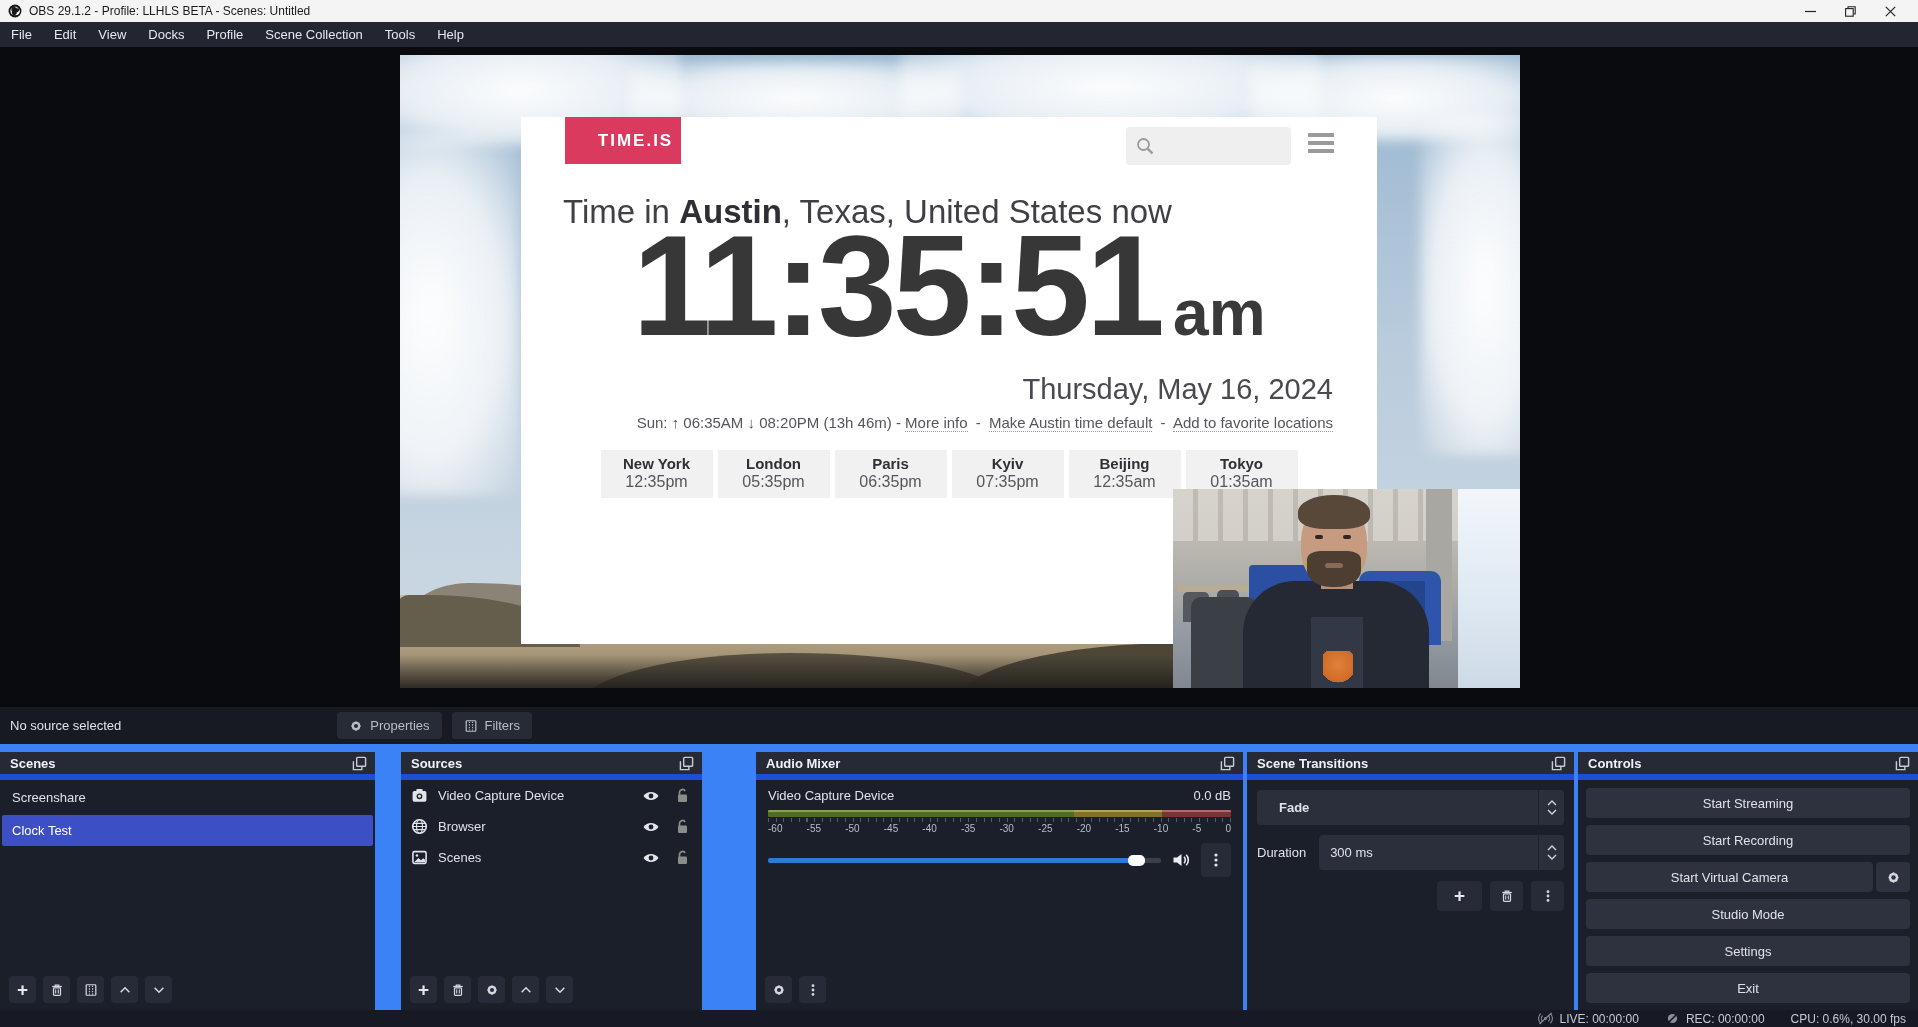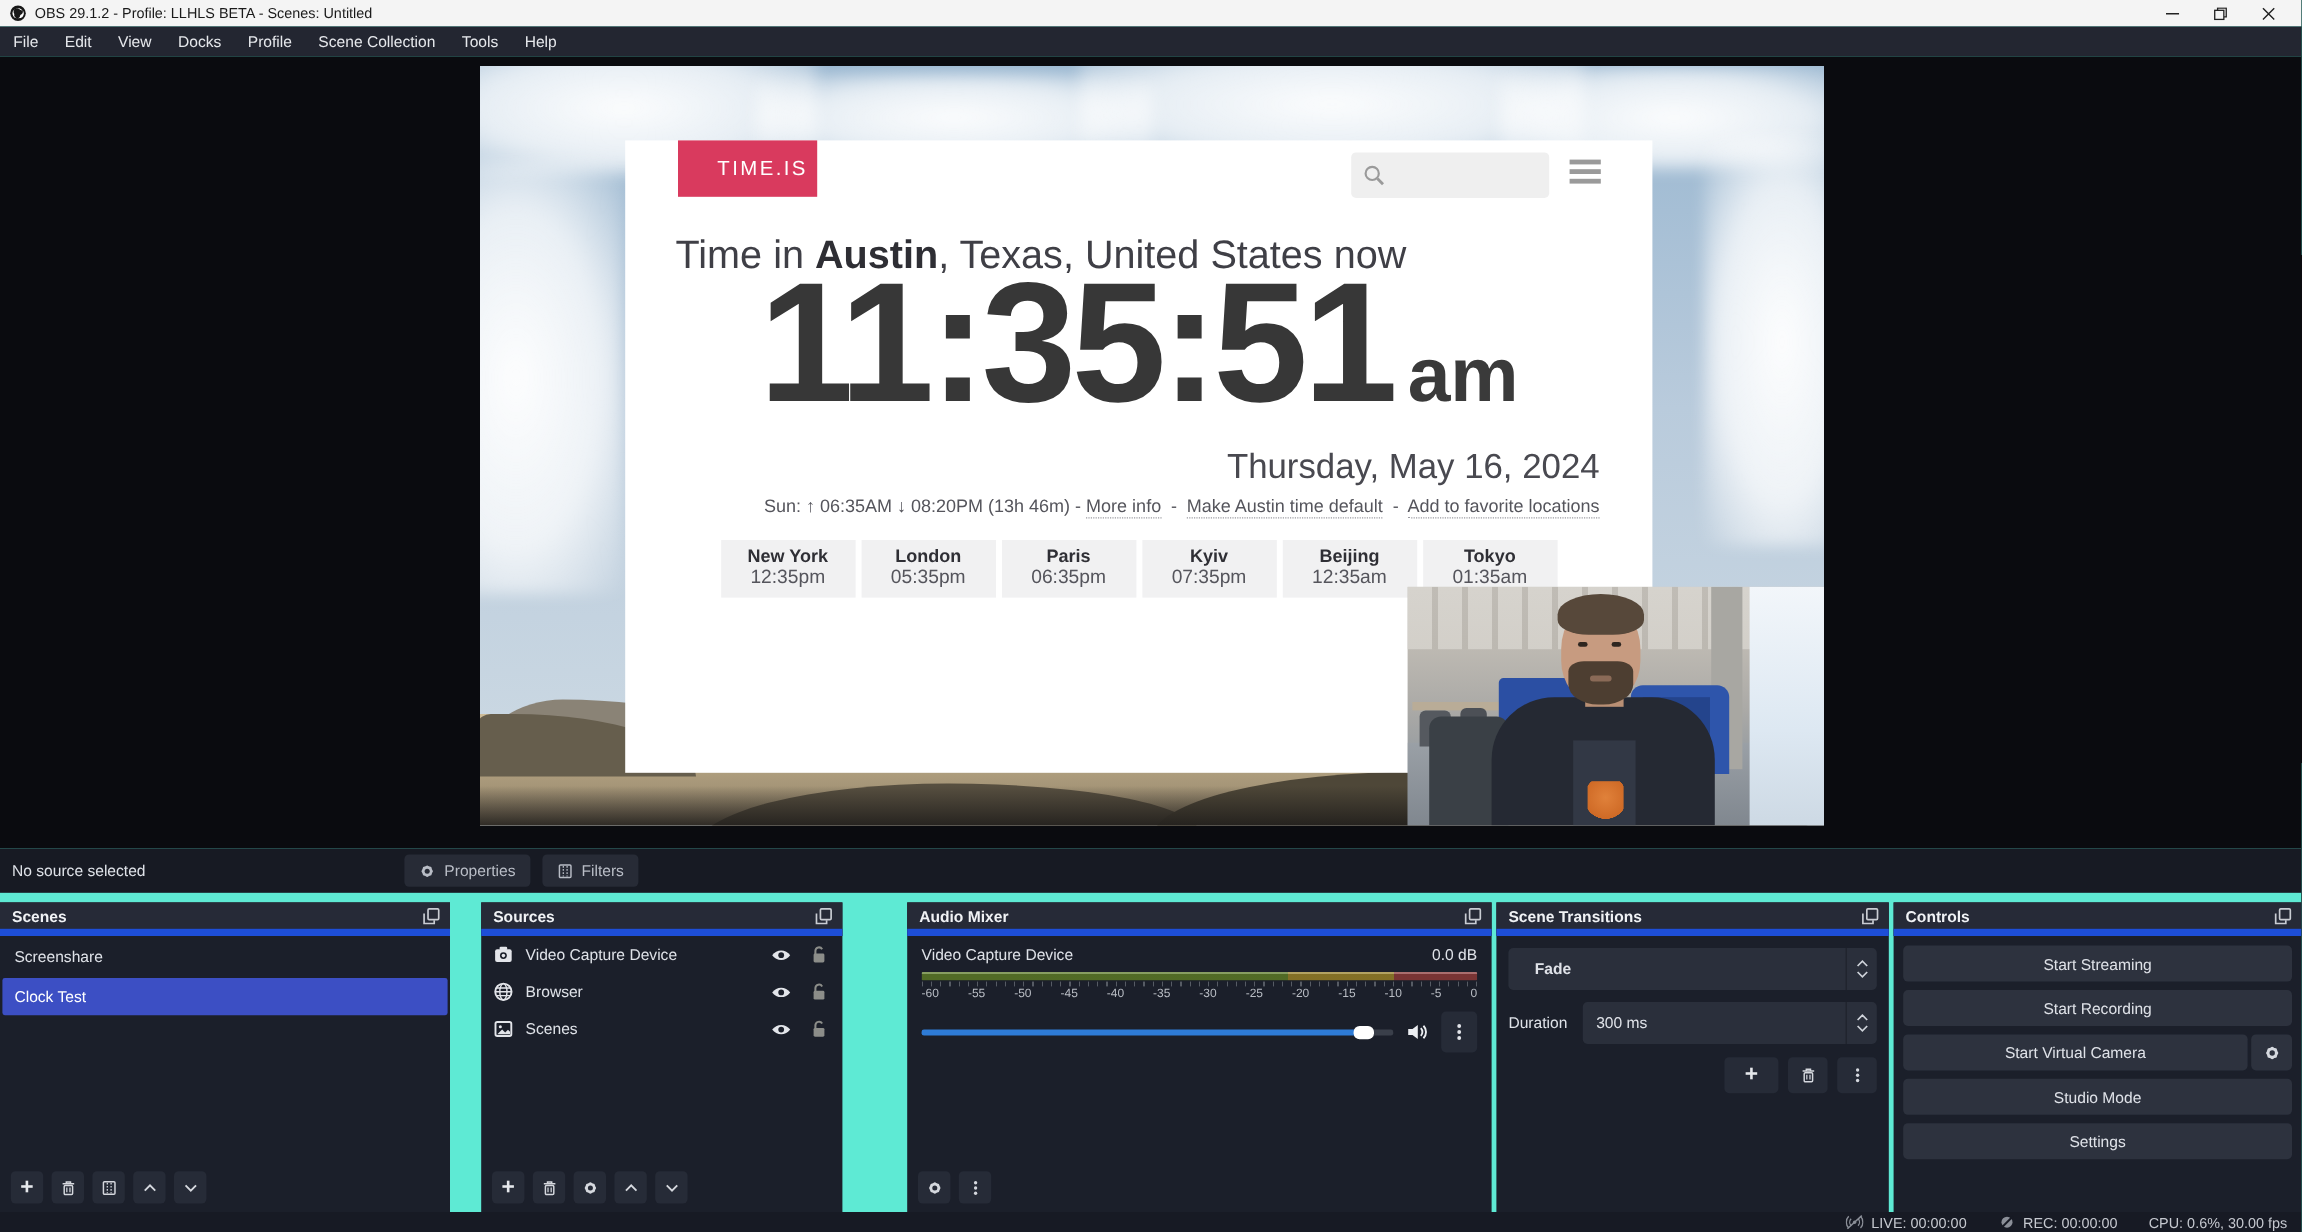"OBS 29.1.2 - Profile: LLHLS" .app { background: #5eead4 -> #3b82f6 }
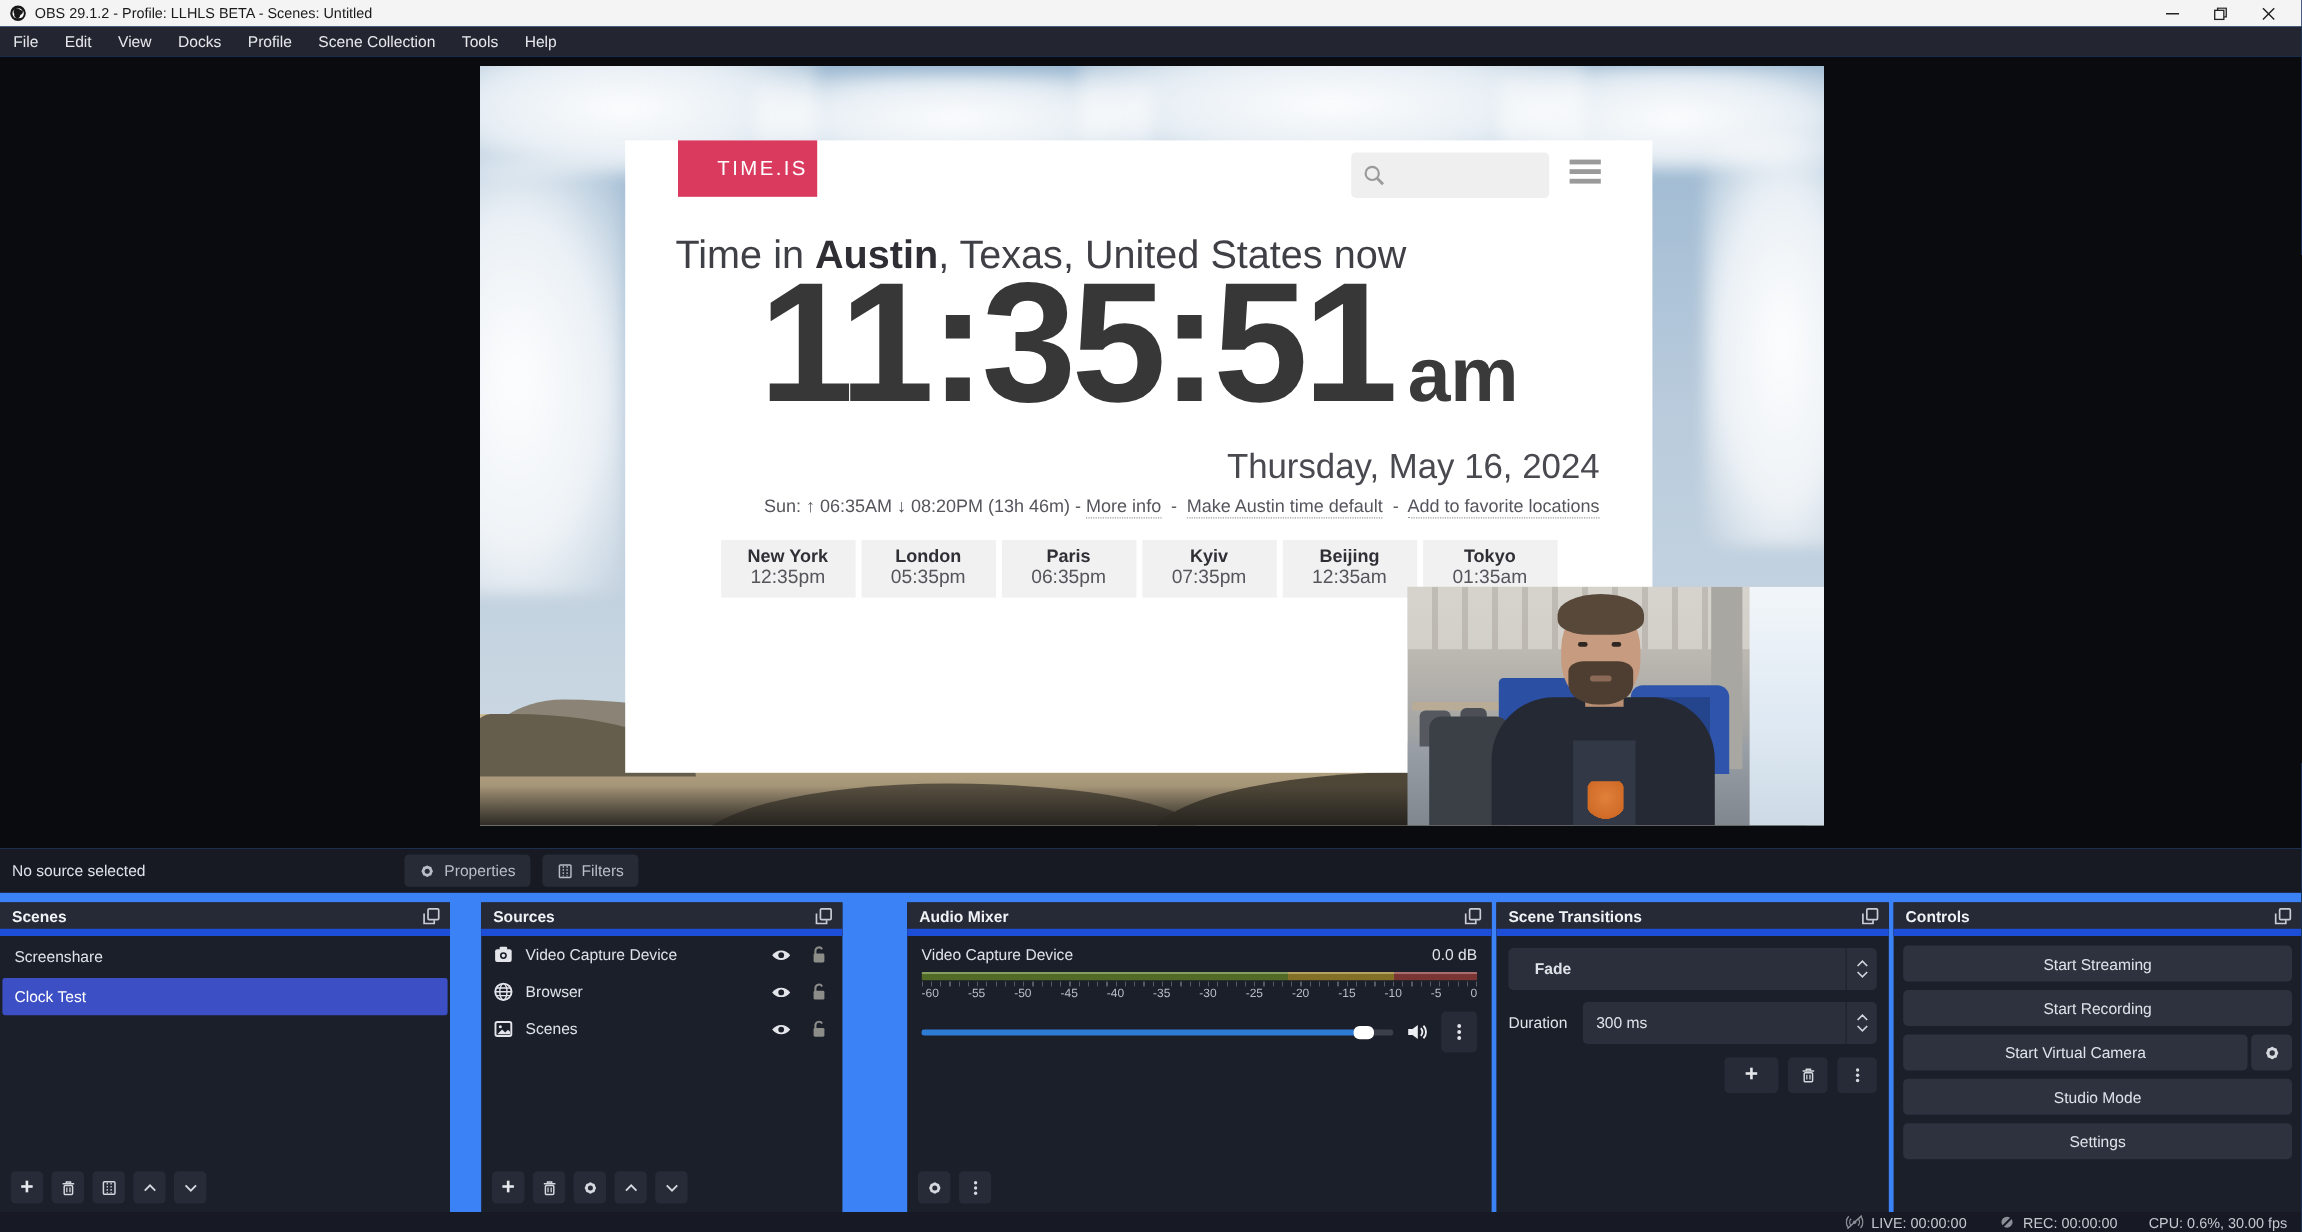"TIME.IS" .timeis-logo { font-weight: normal -> bold }
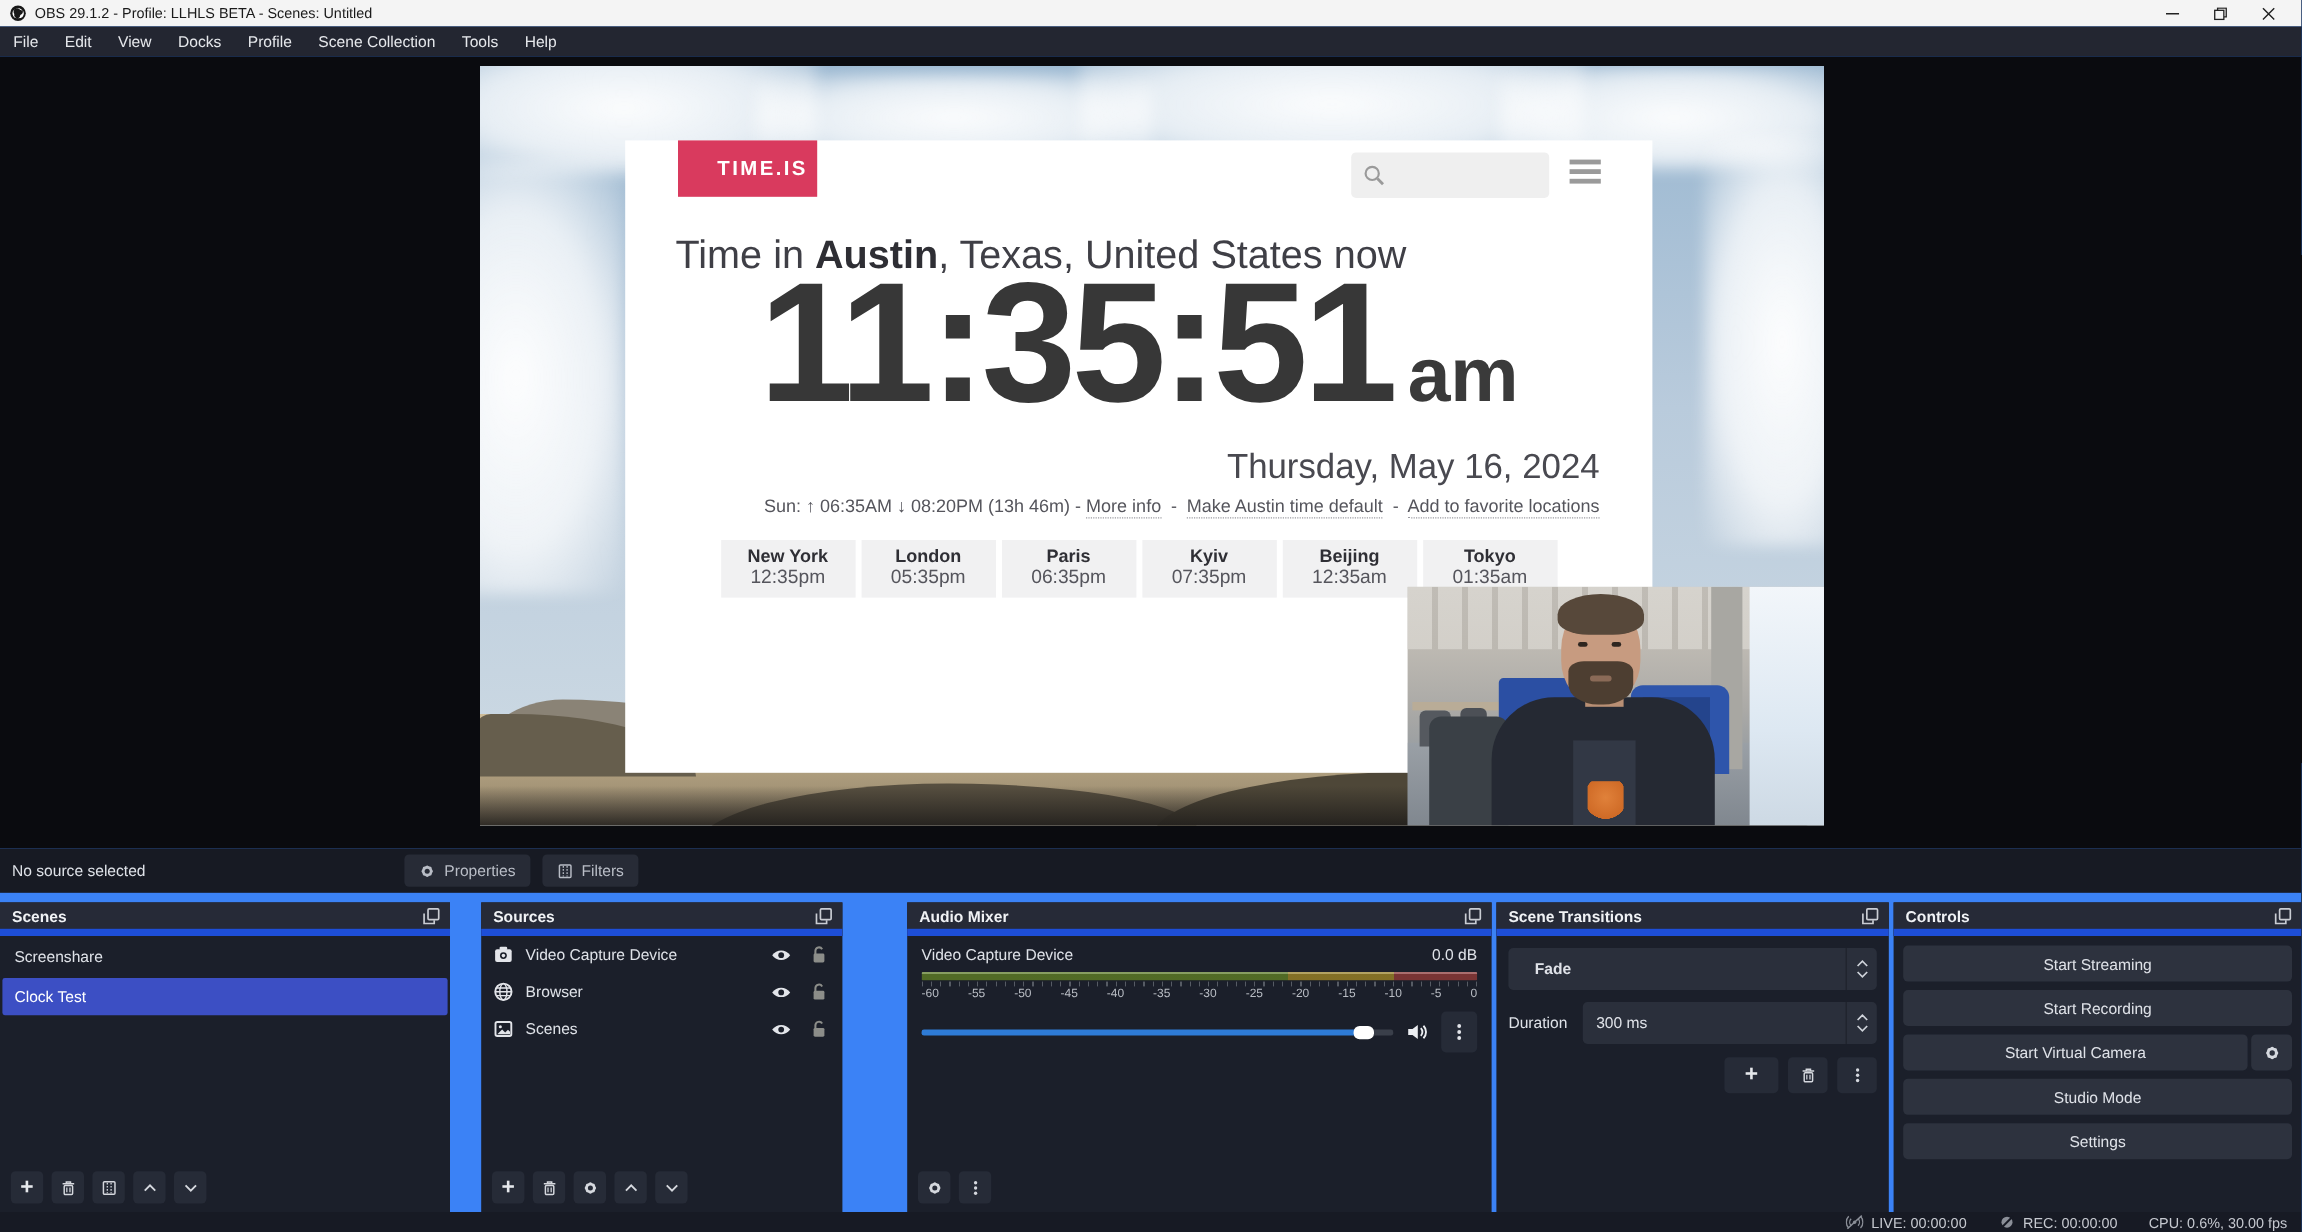"Exit" div.ctl-btn { html: none -> <div>Exit</div> }
